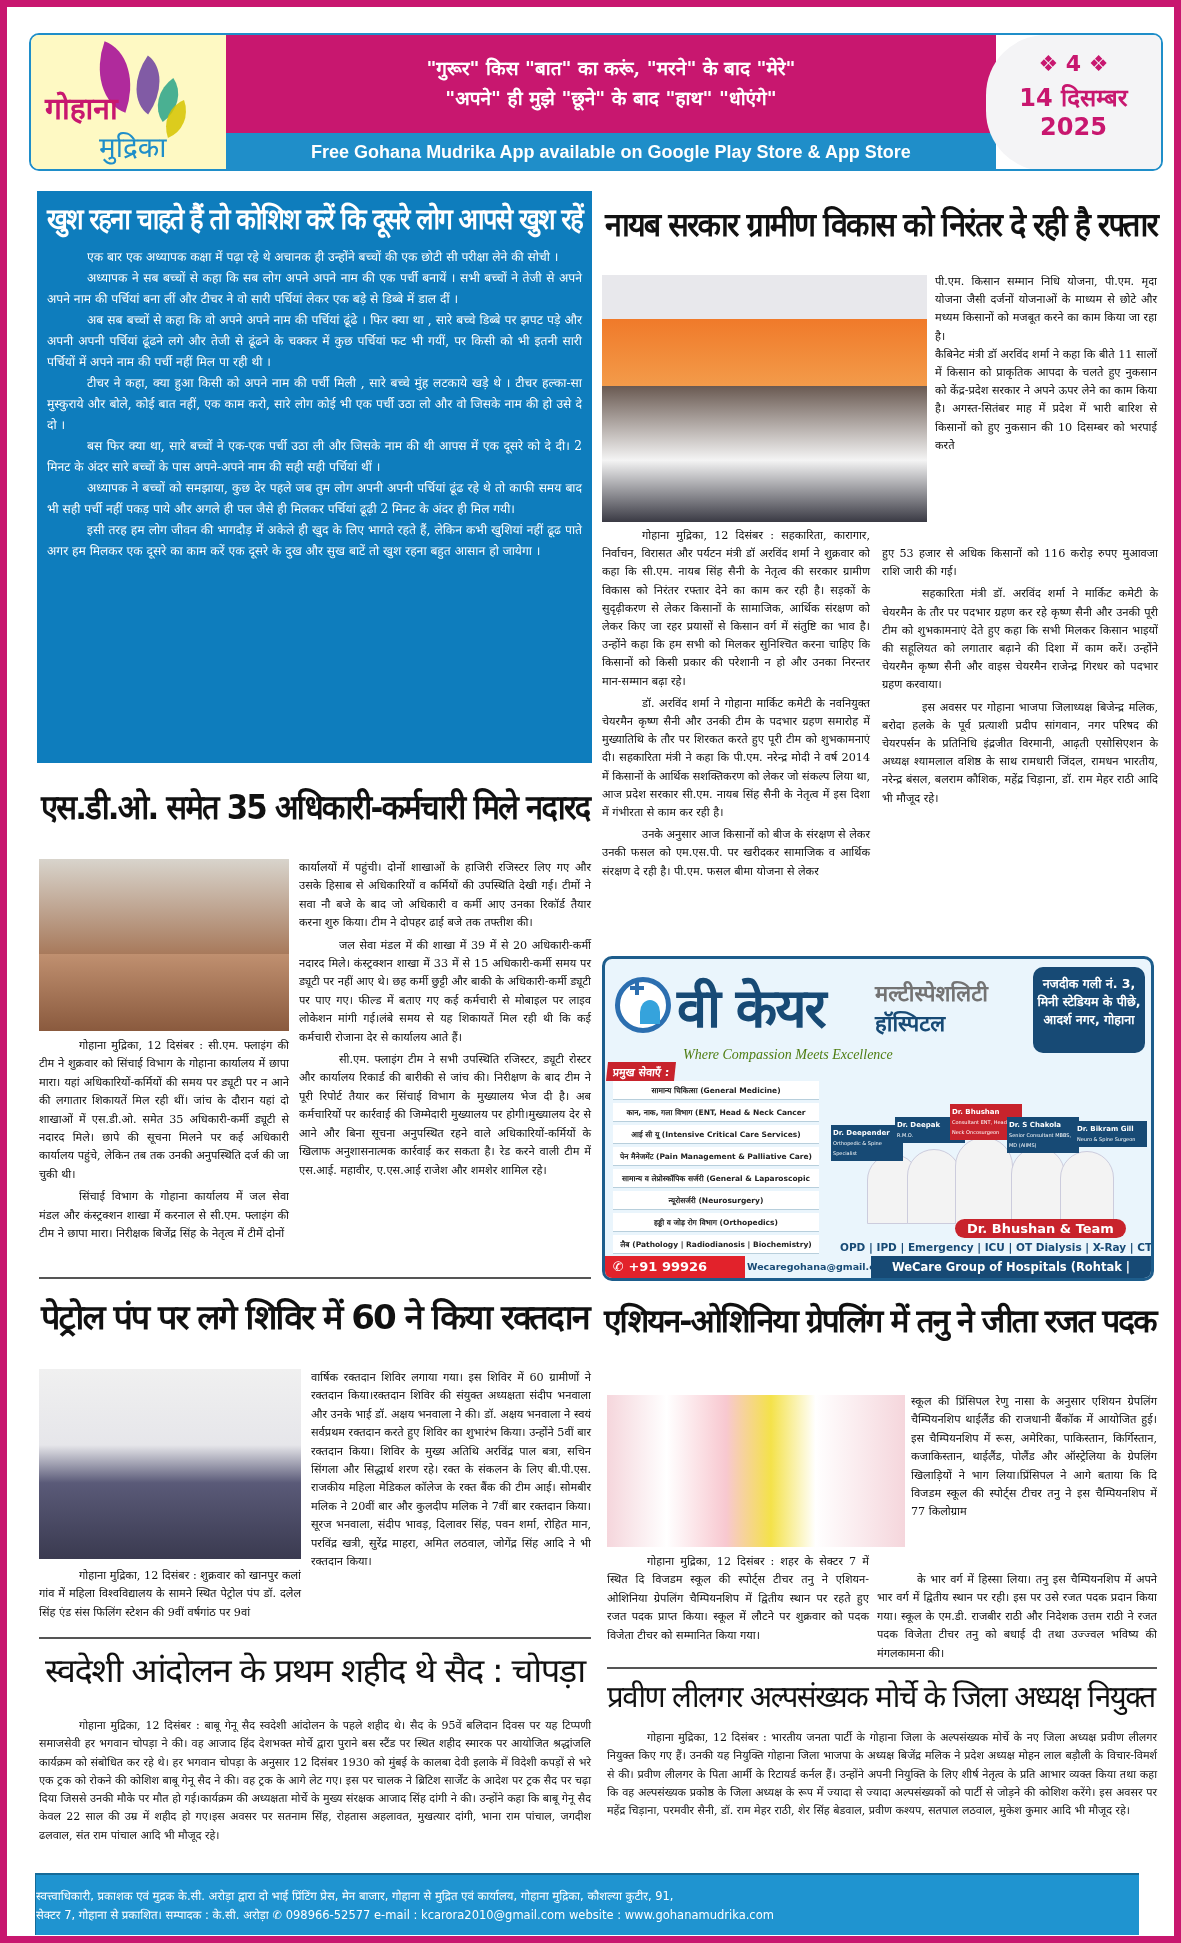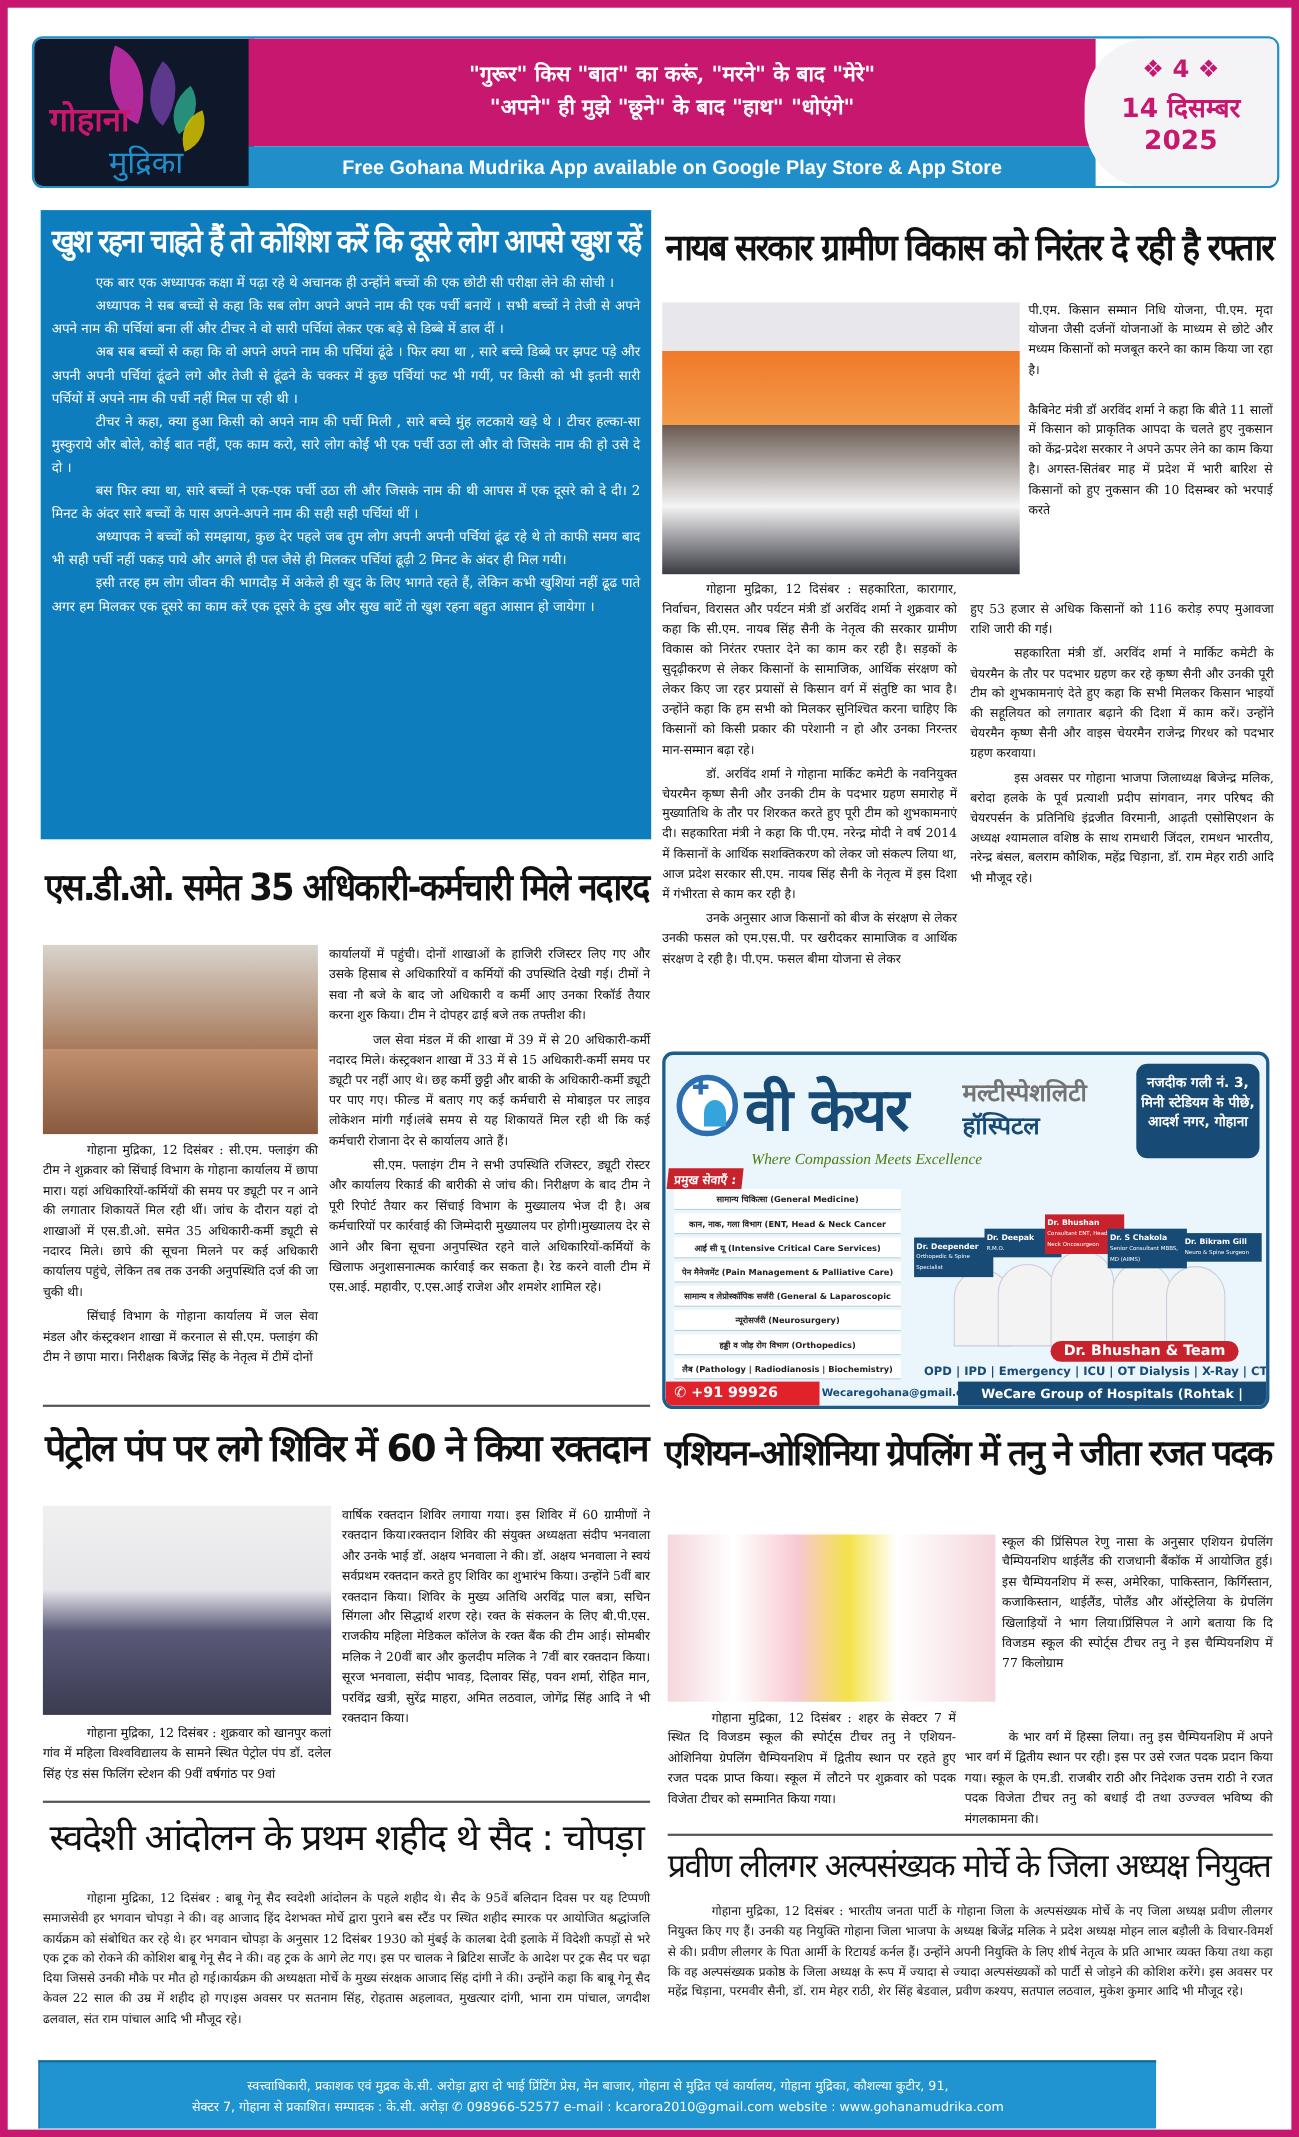"गोहाना" .logo-area { background: #0f172a -> #fef9c3 }
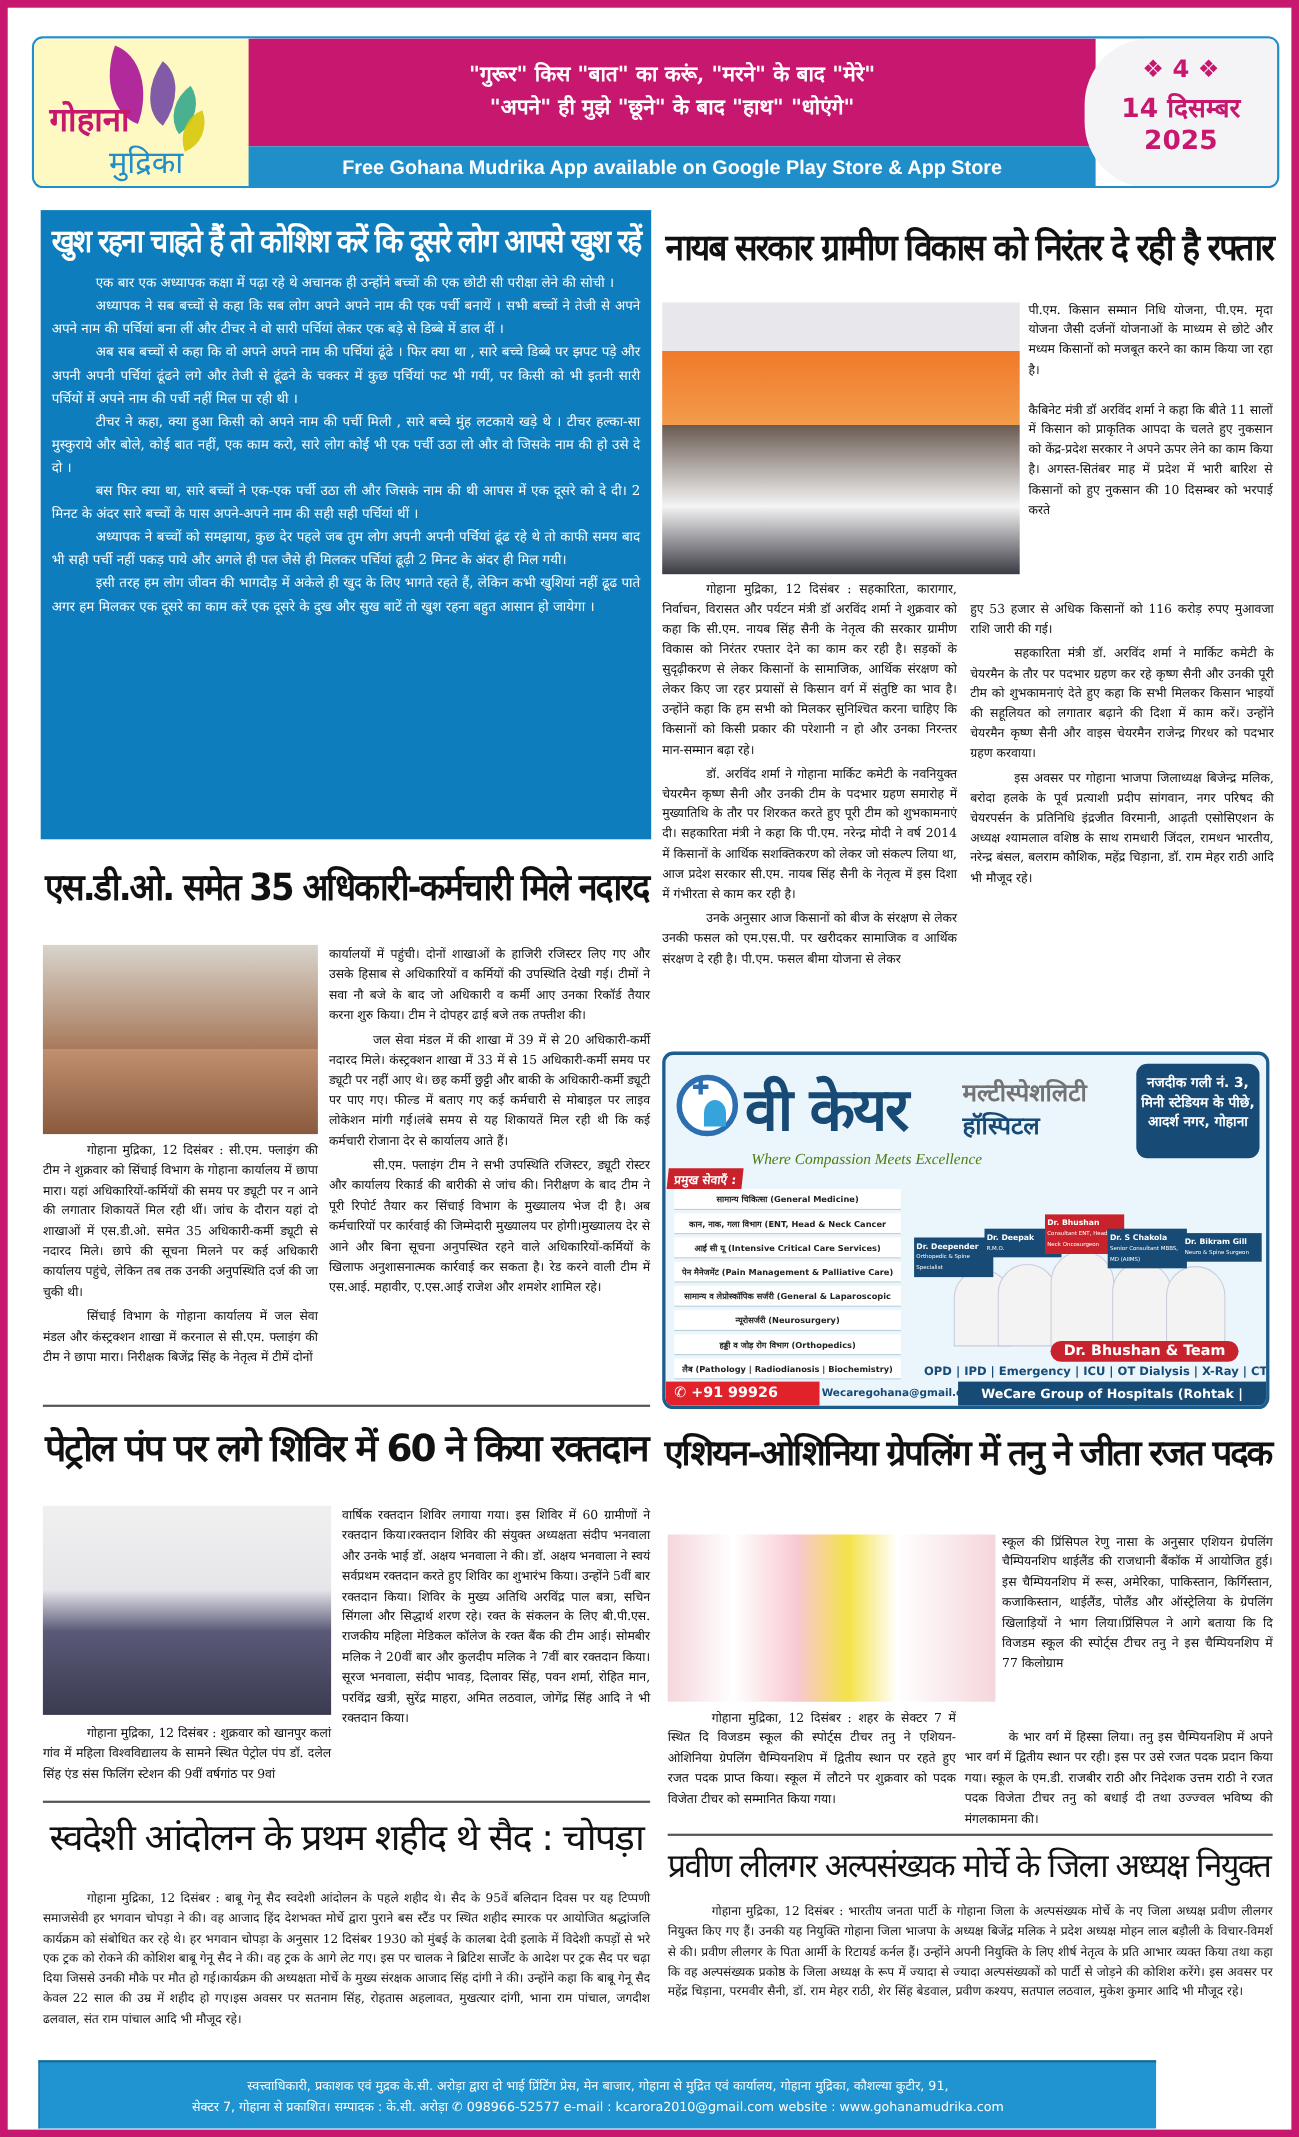"पी.एम. किसान सम्मान निधि योजना," p { margin-bottom: 18px -> 0 }
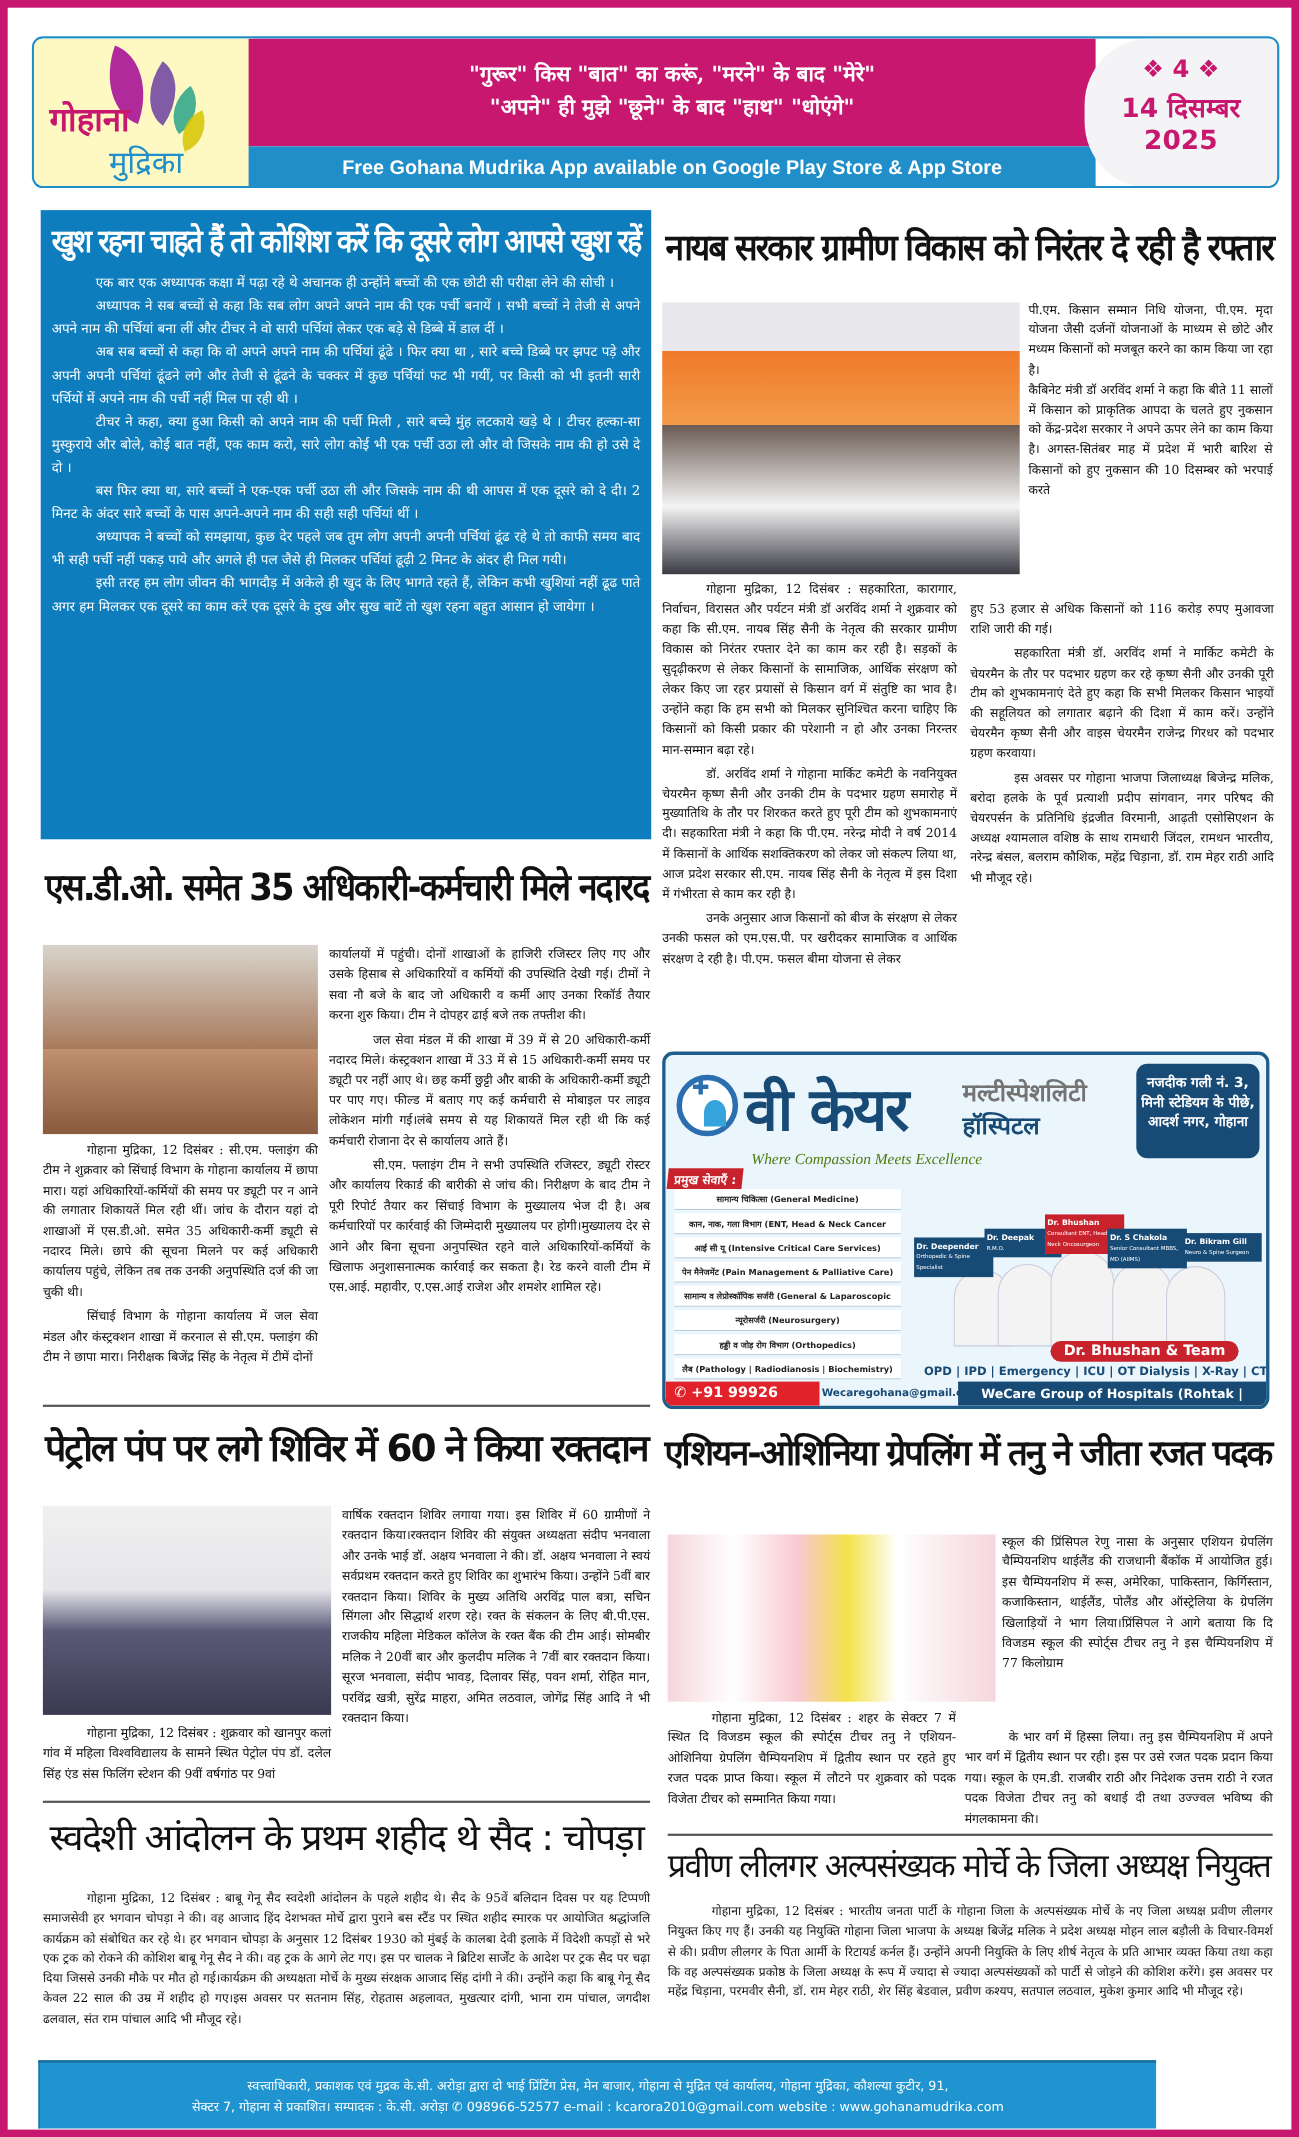"स्वत्त्वाधिकारी, प्रकाशक एवं मुद्रक" .footer { text-align: center -> left; width: 1016px -> 1104px }
